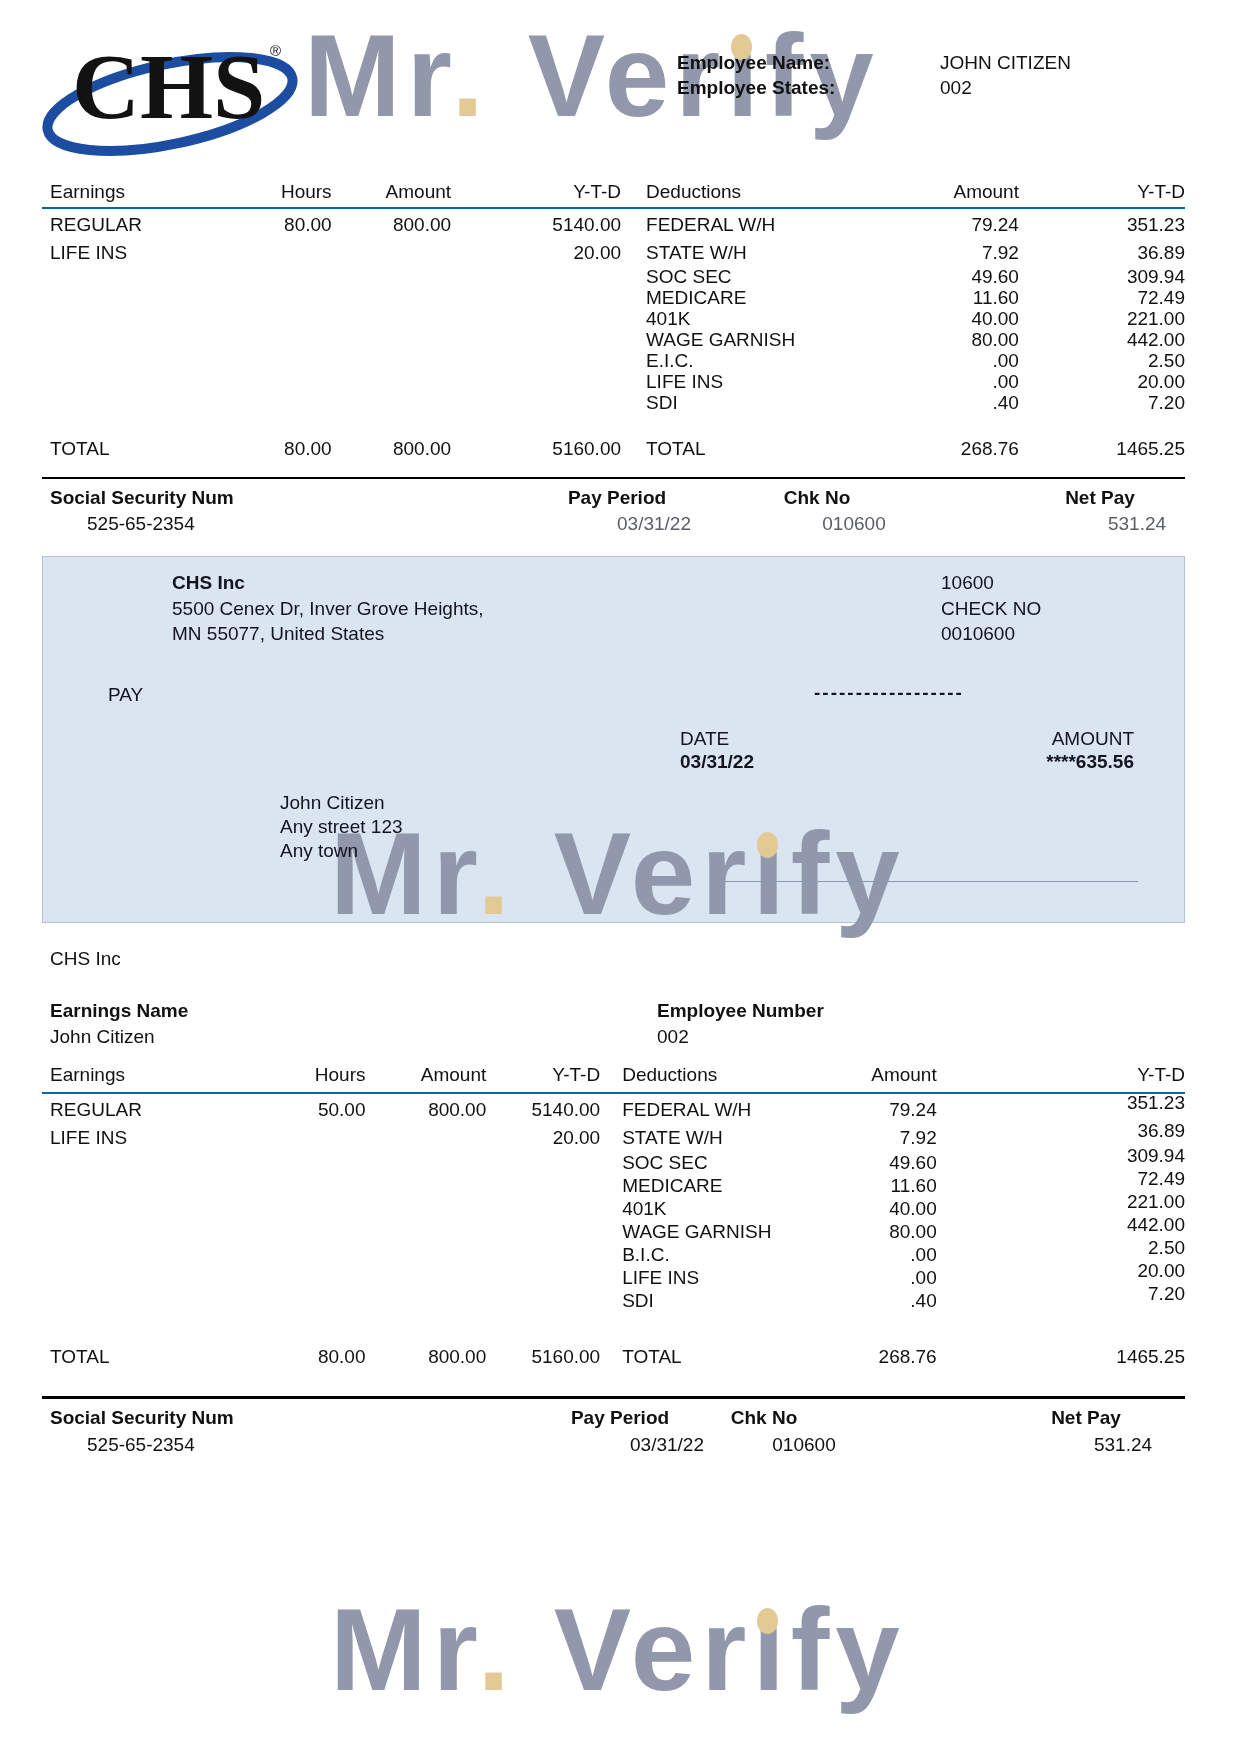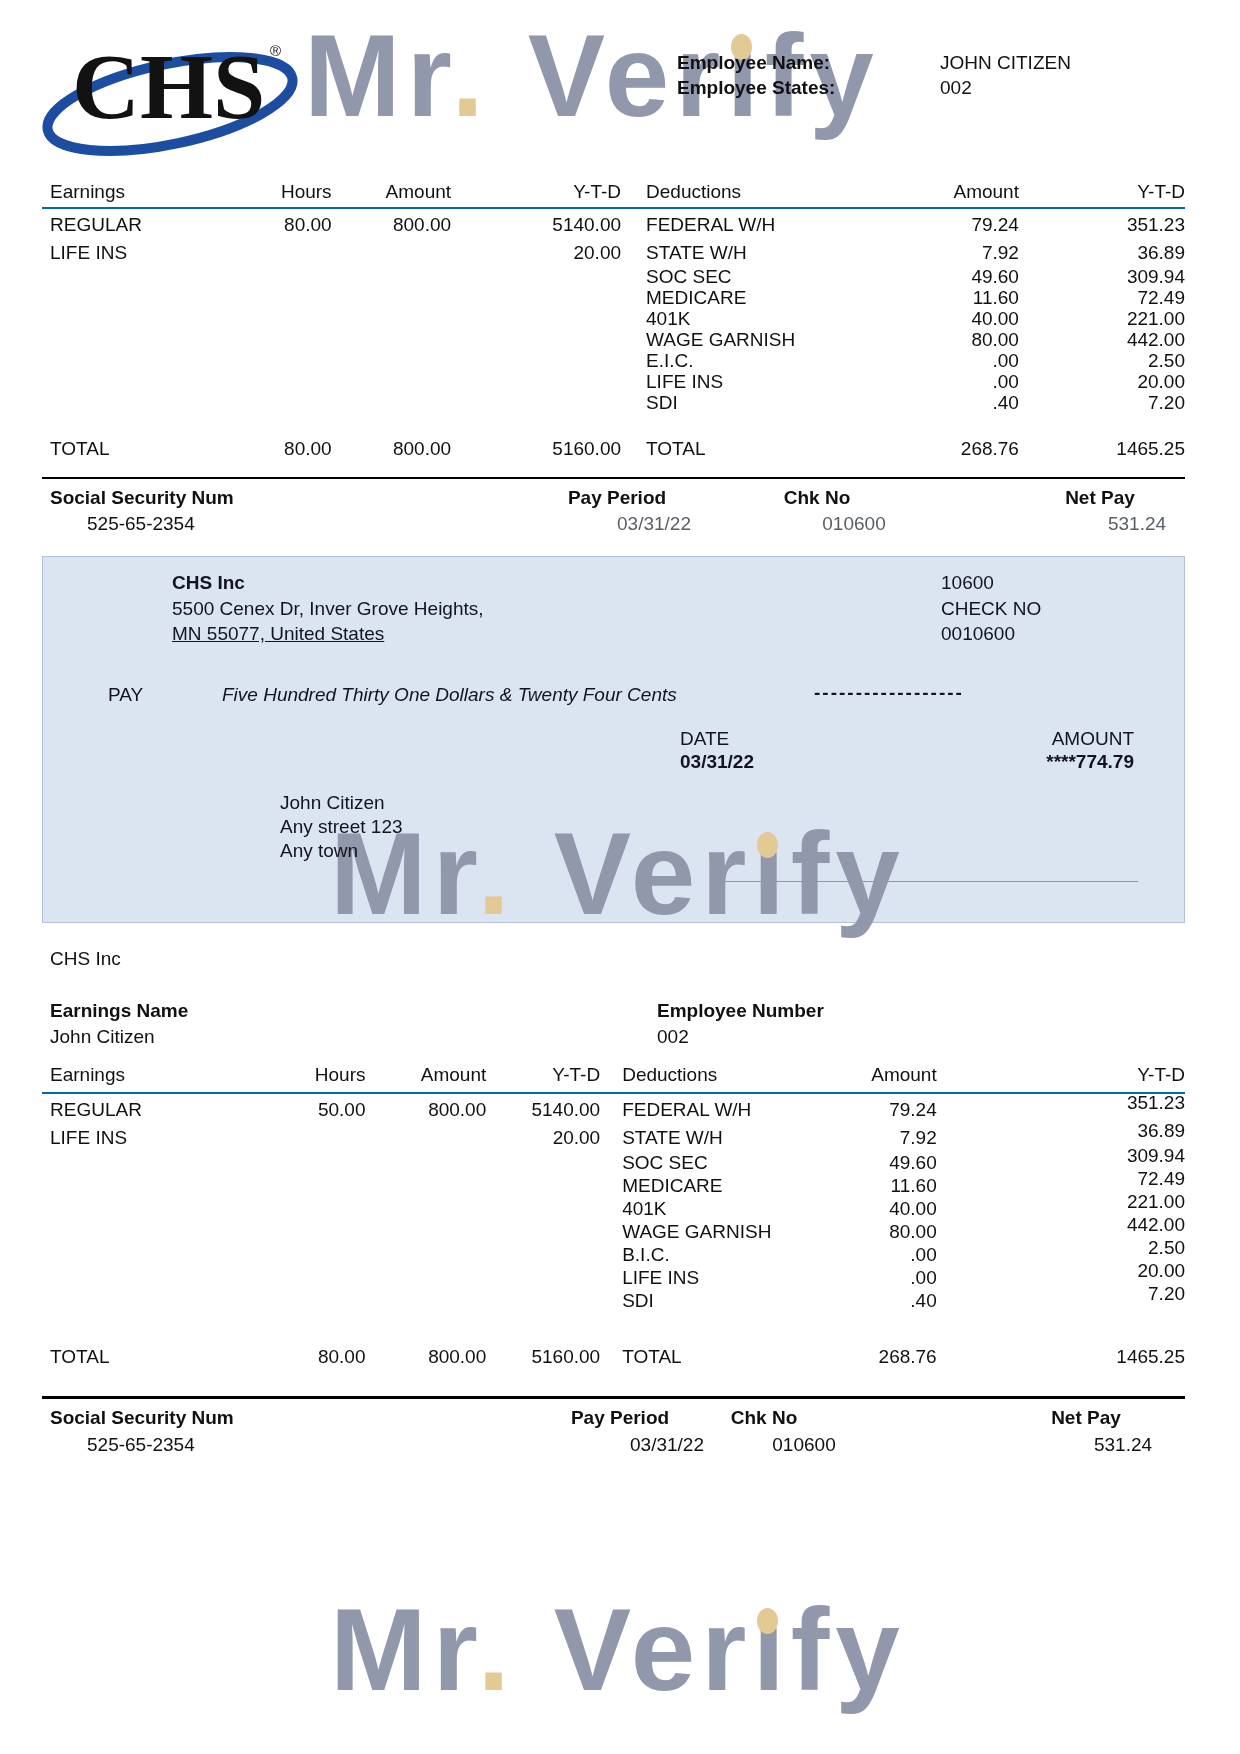"MN 55077, United States" div.abs { text-decoration: underline -> none }
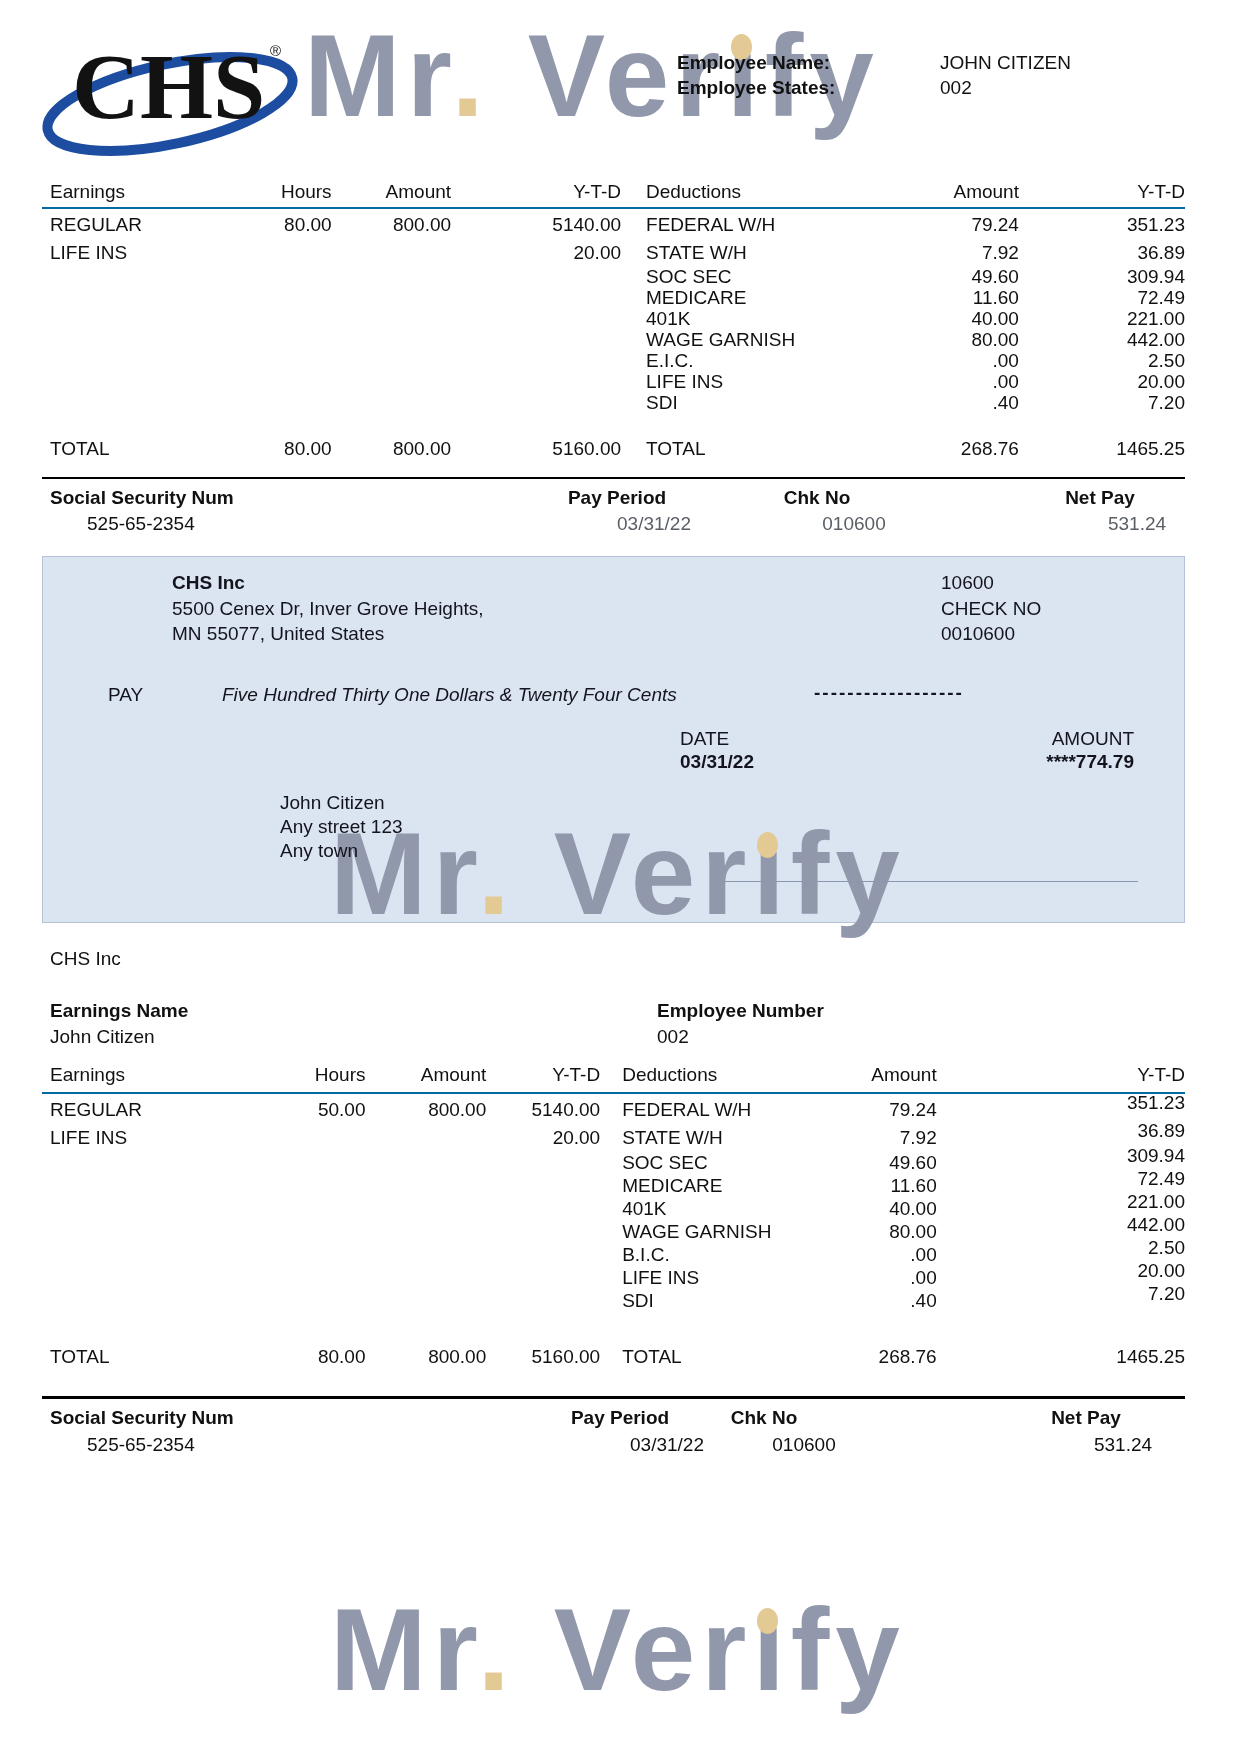"Five Hundred Thirty One Dollars" div.abs { html: <div>Five Hundred Thirty One Dollars &amp; Twenty Four Cents</div> -> none }
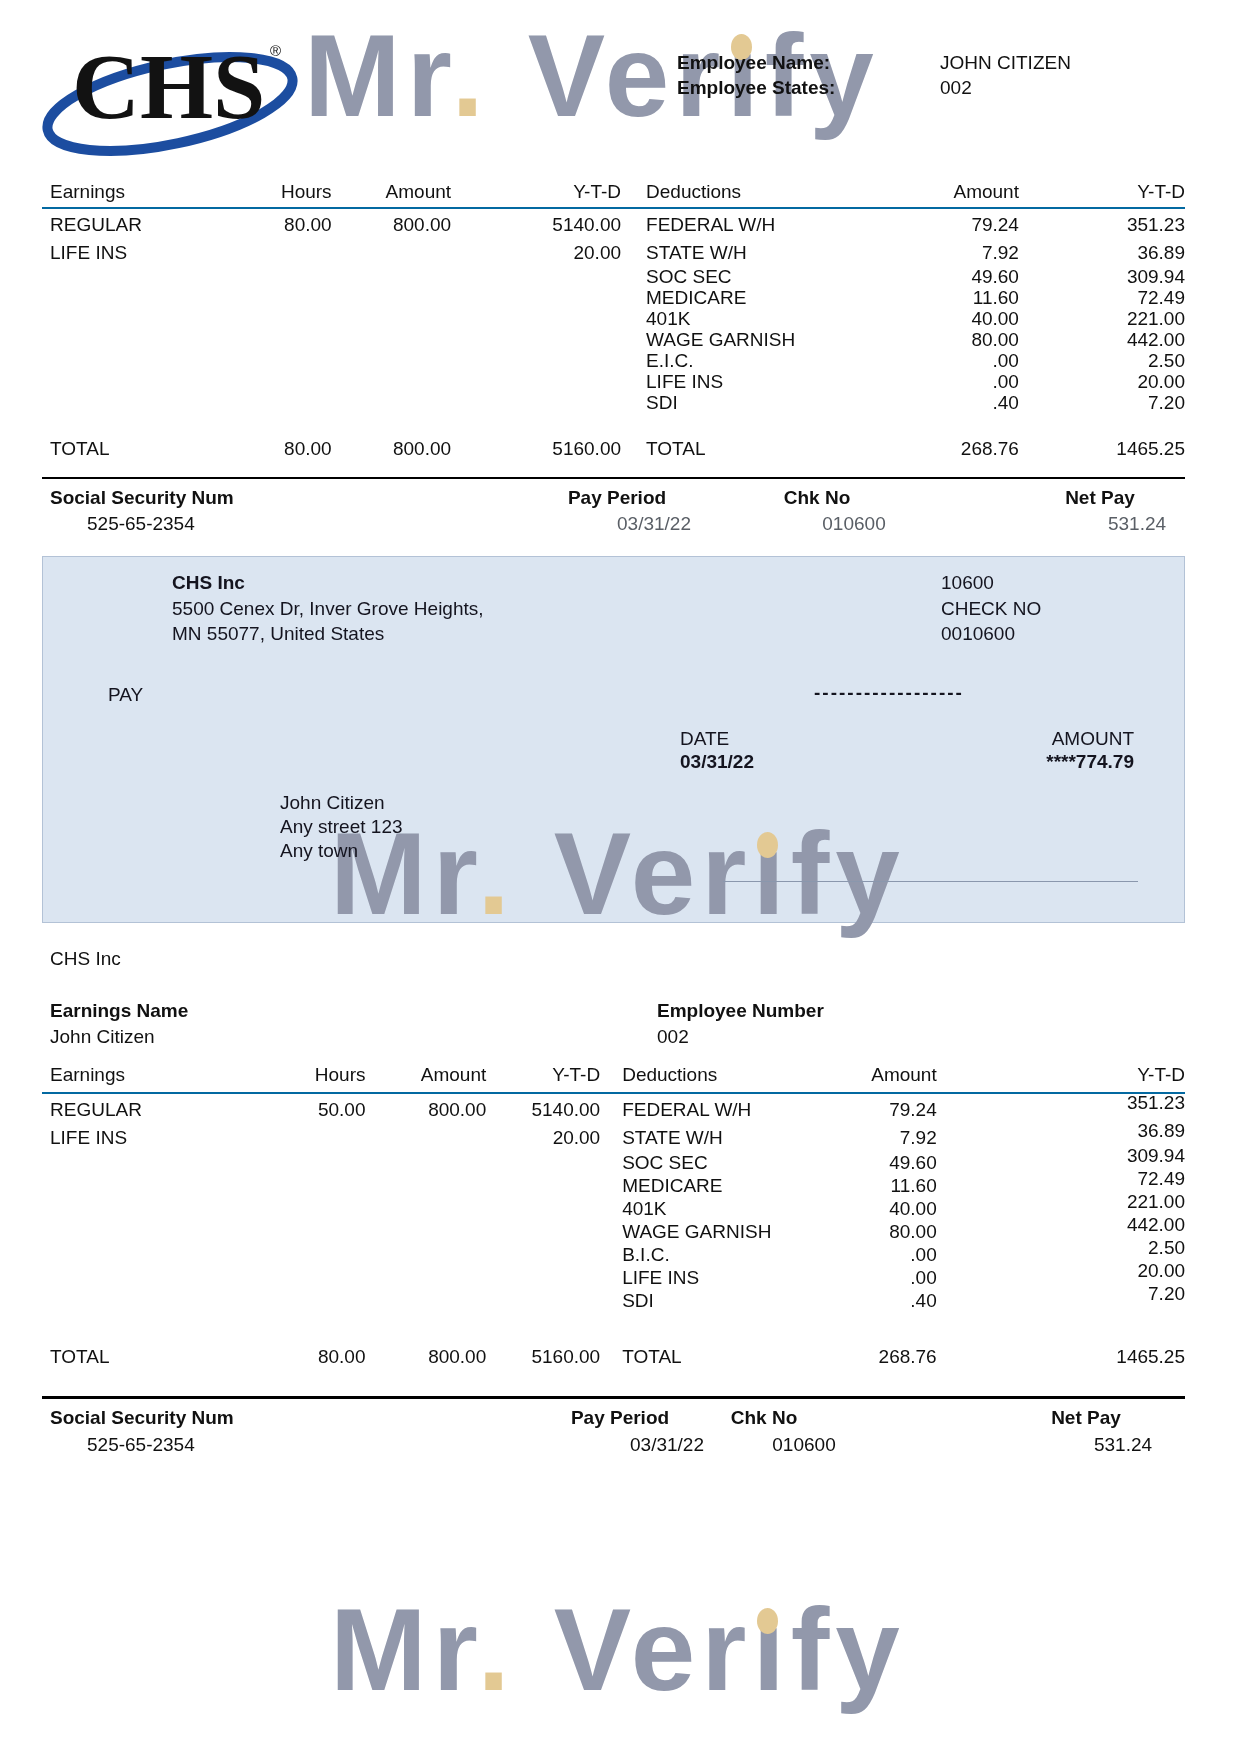"****774.79" div.abs { text: 774.79 -> 635.56 }
